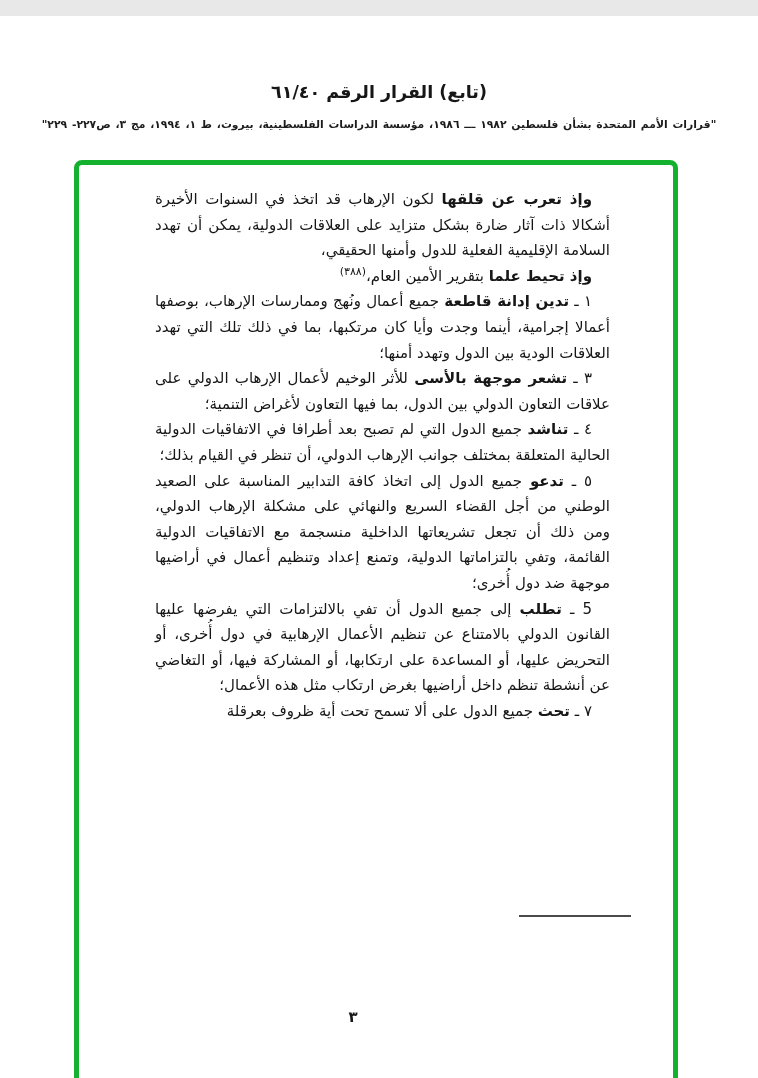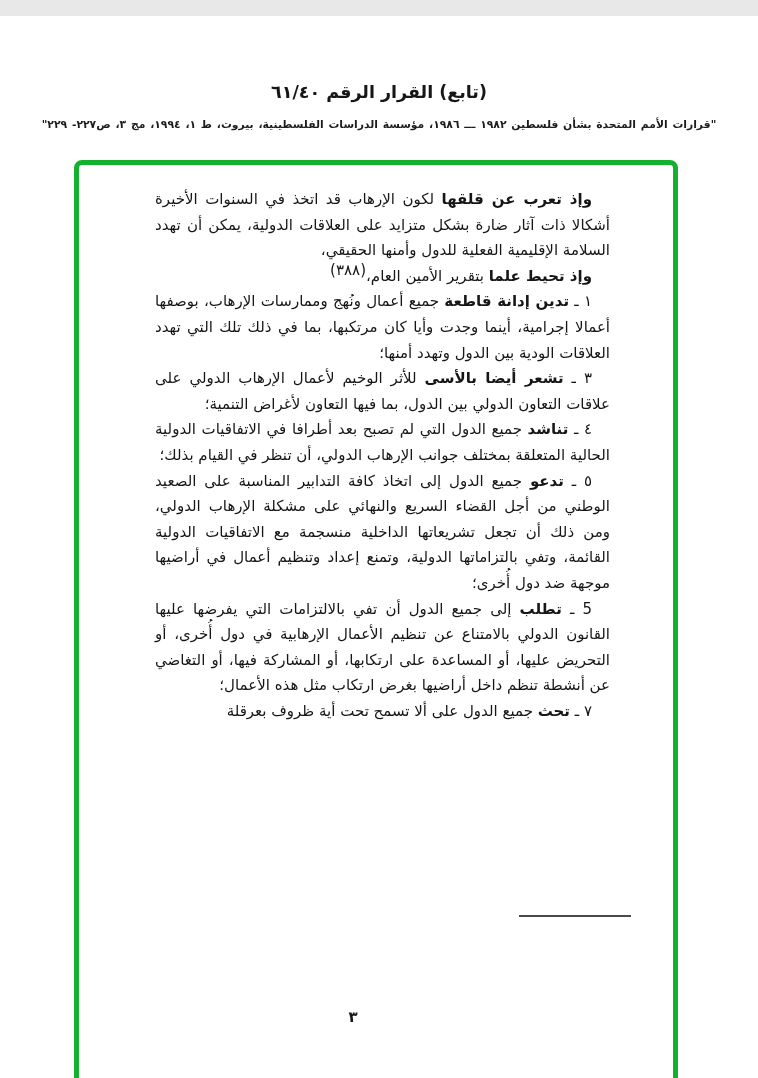"(٣٨٨)" .doc sup { font-size: 15px -> 11px }
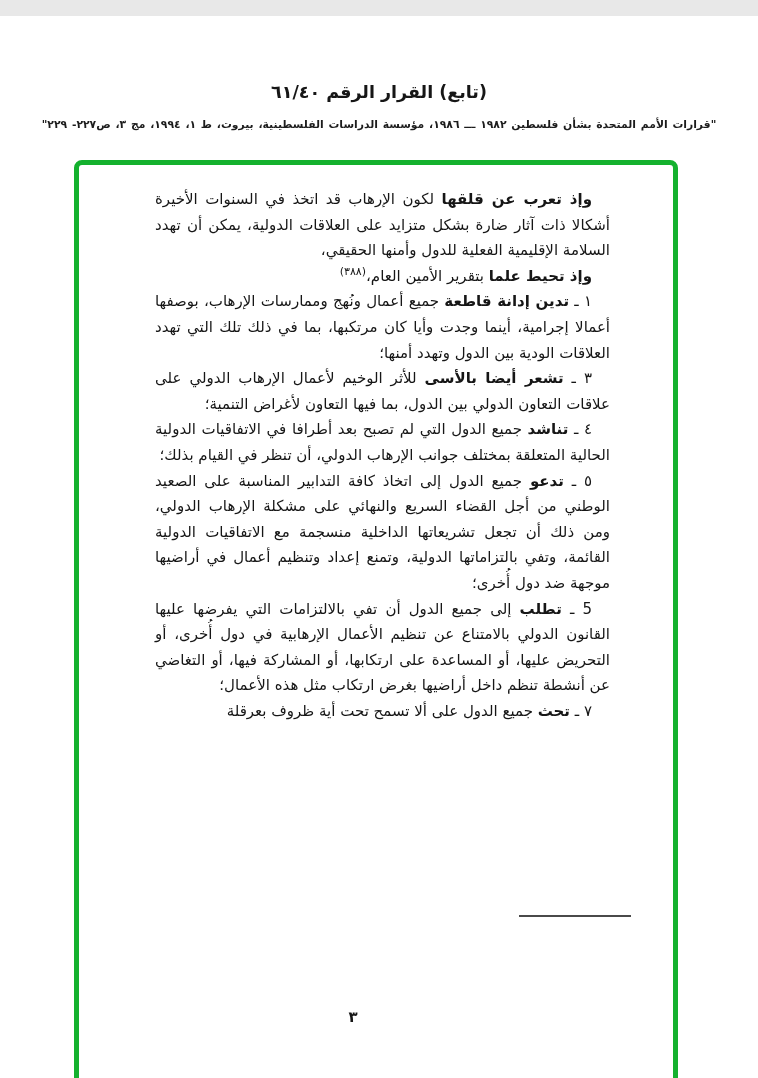"تشعر أيضا بالأسى" b { text: أيضا -> موجهة }
